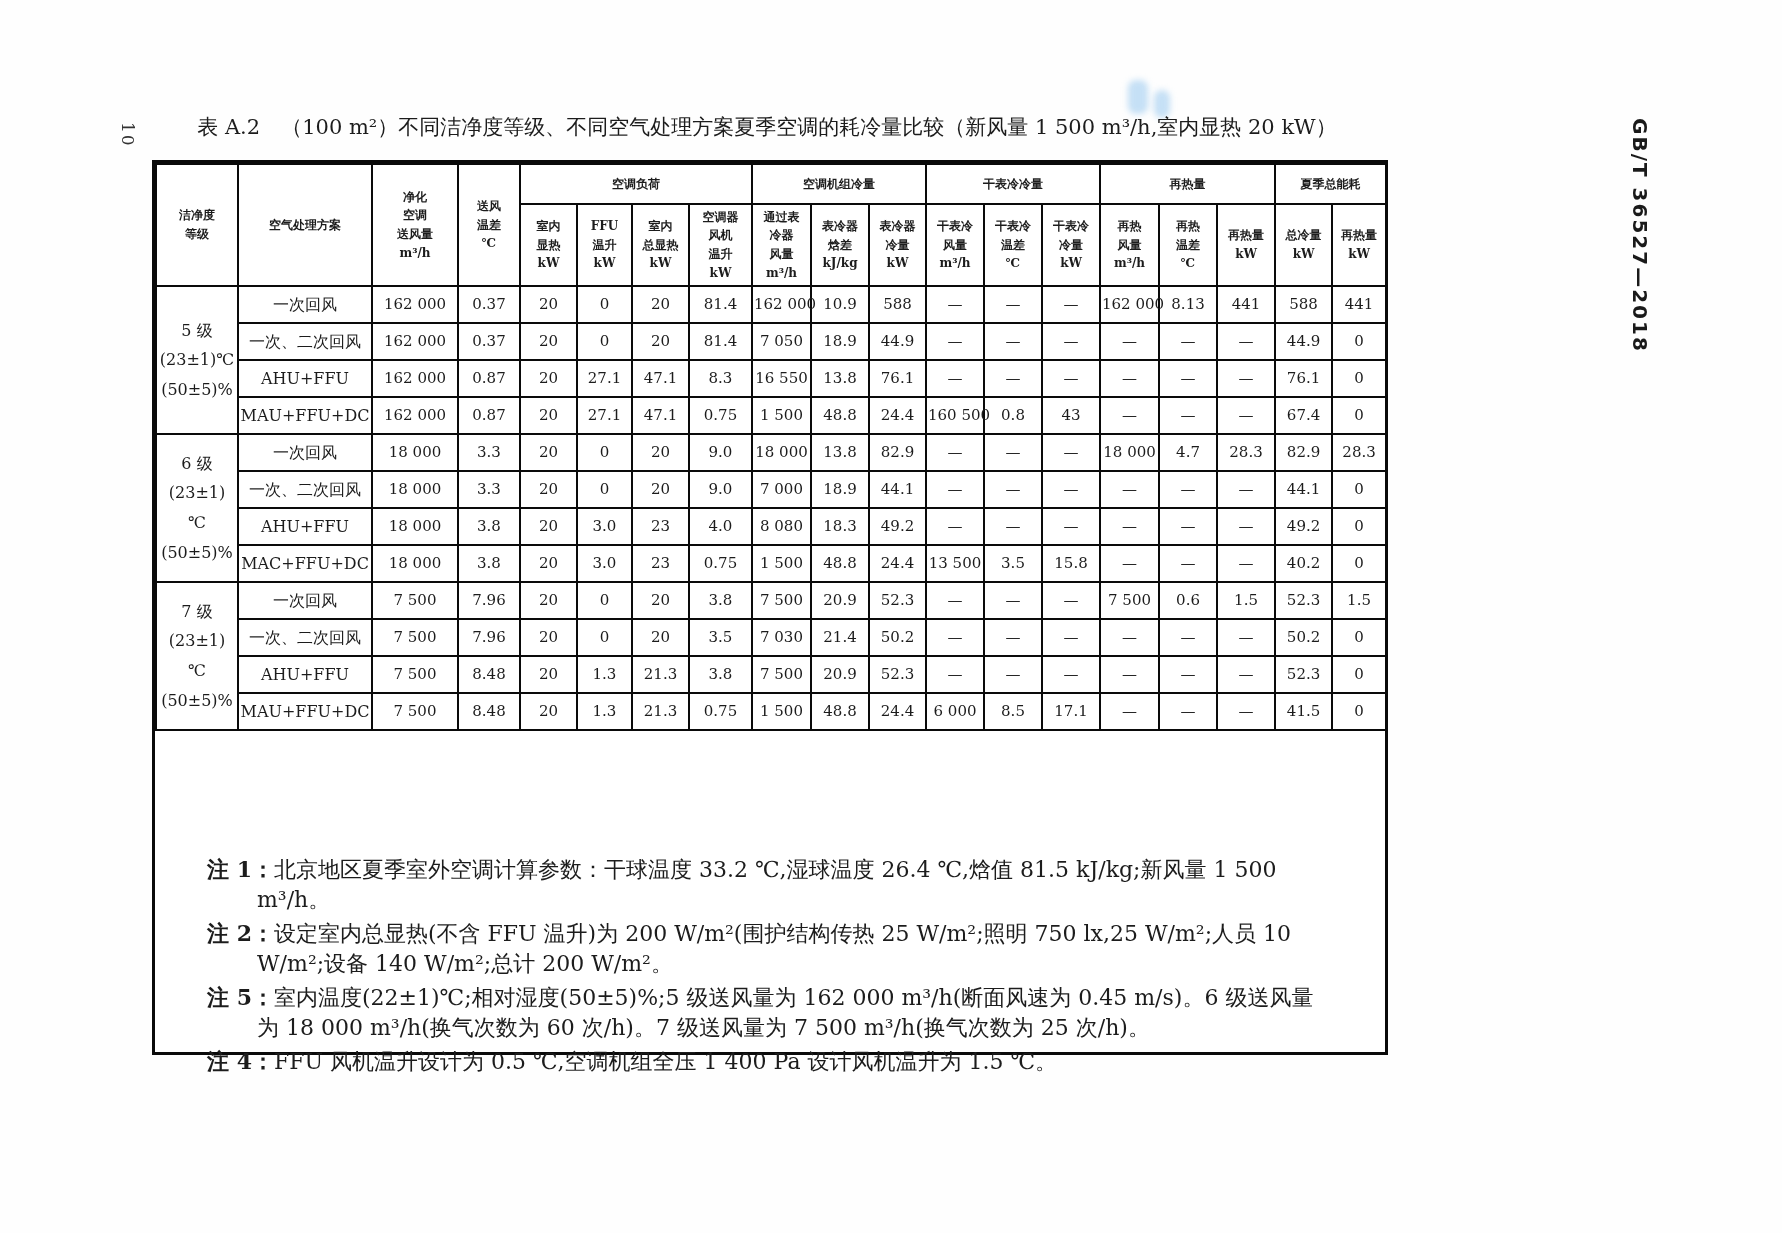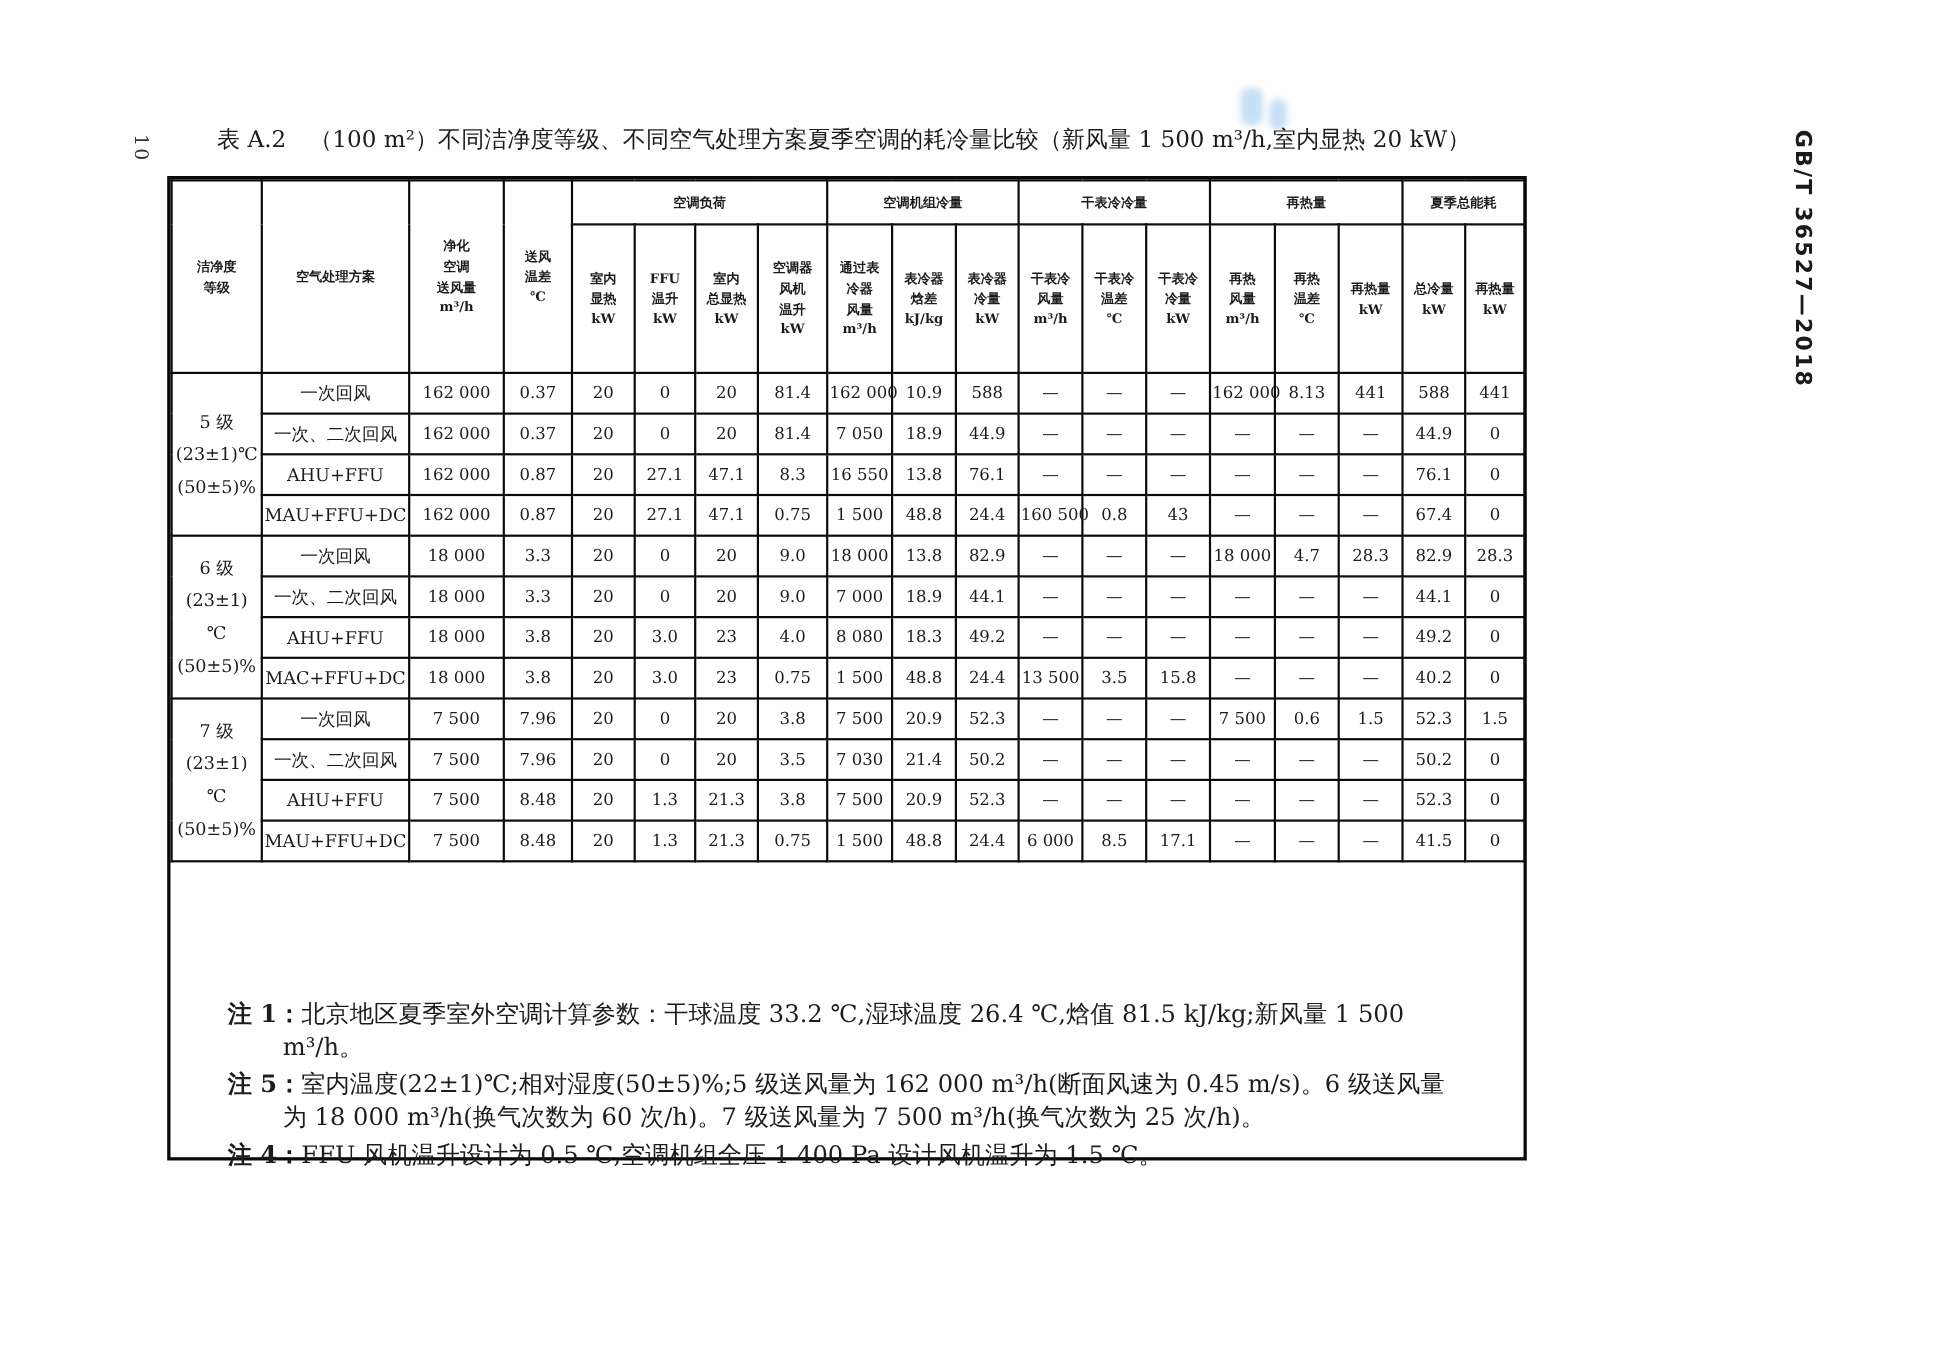"室内" thead tr.h2 { height: 135px -> 82px }
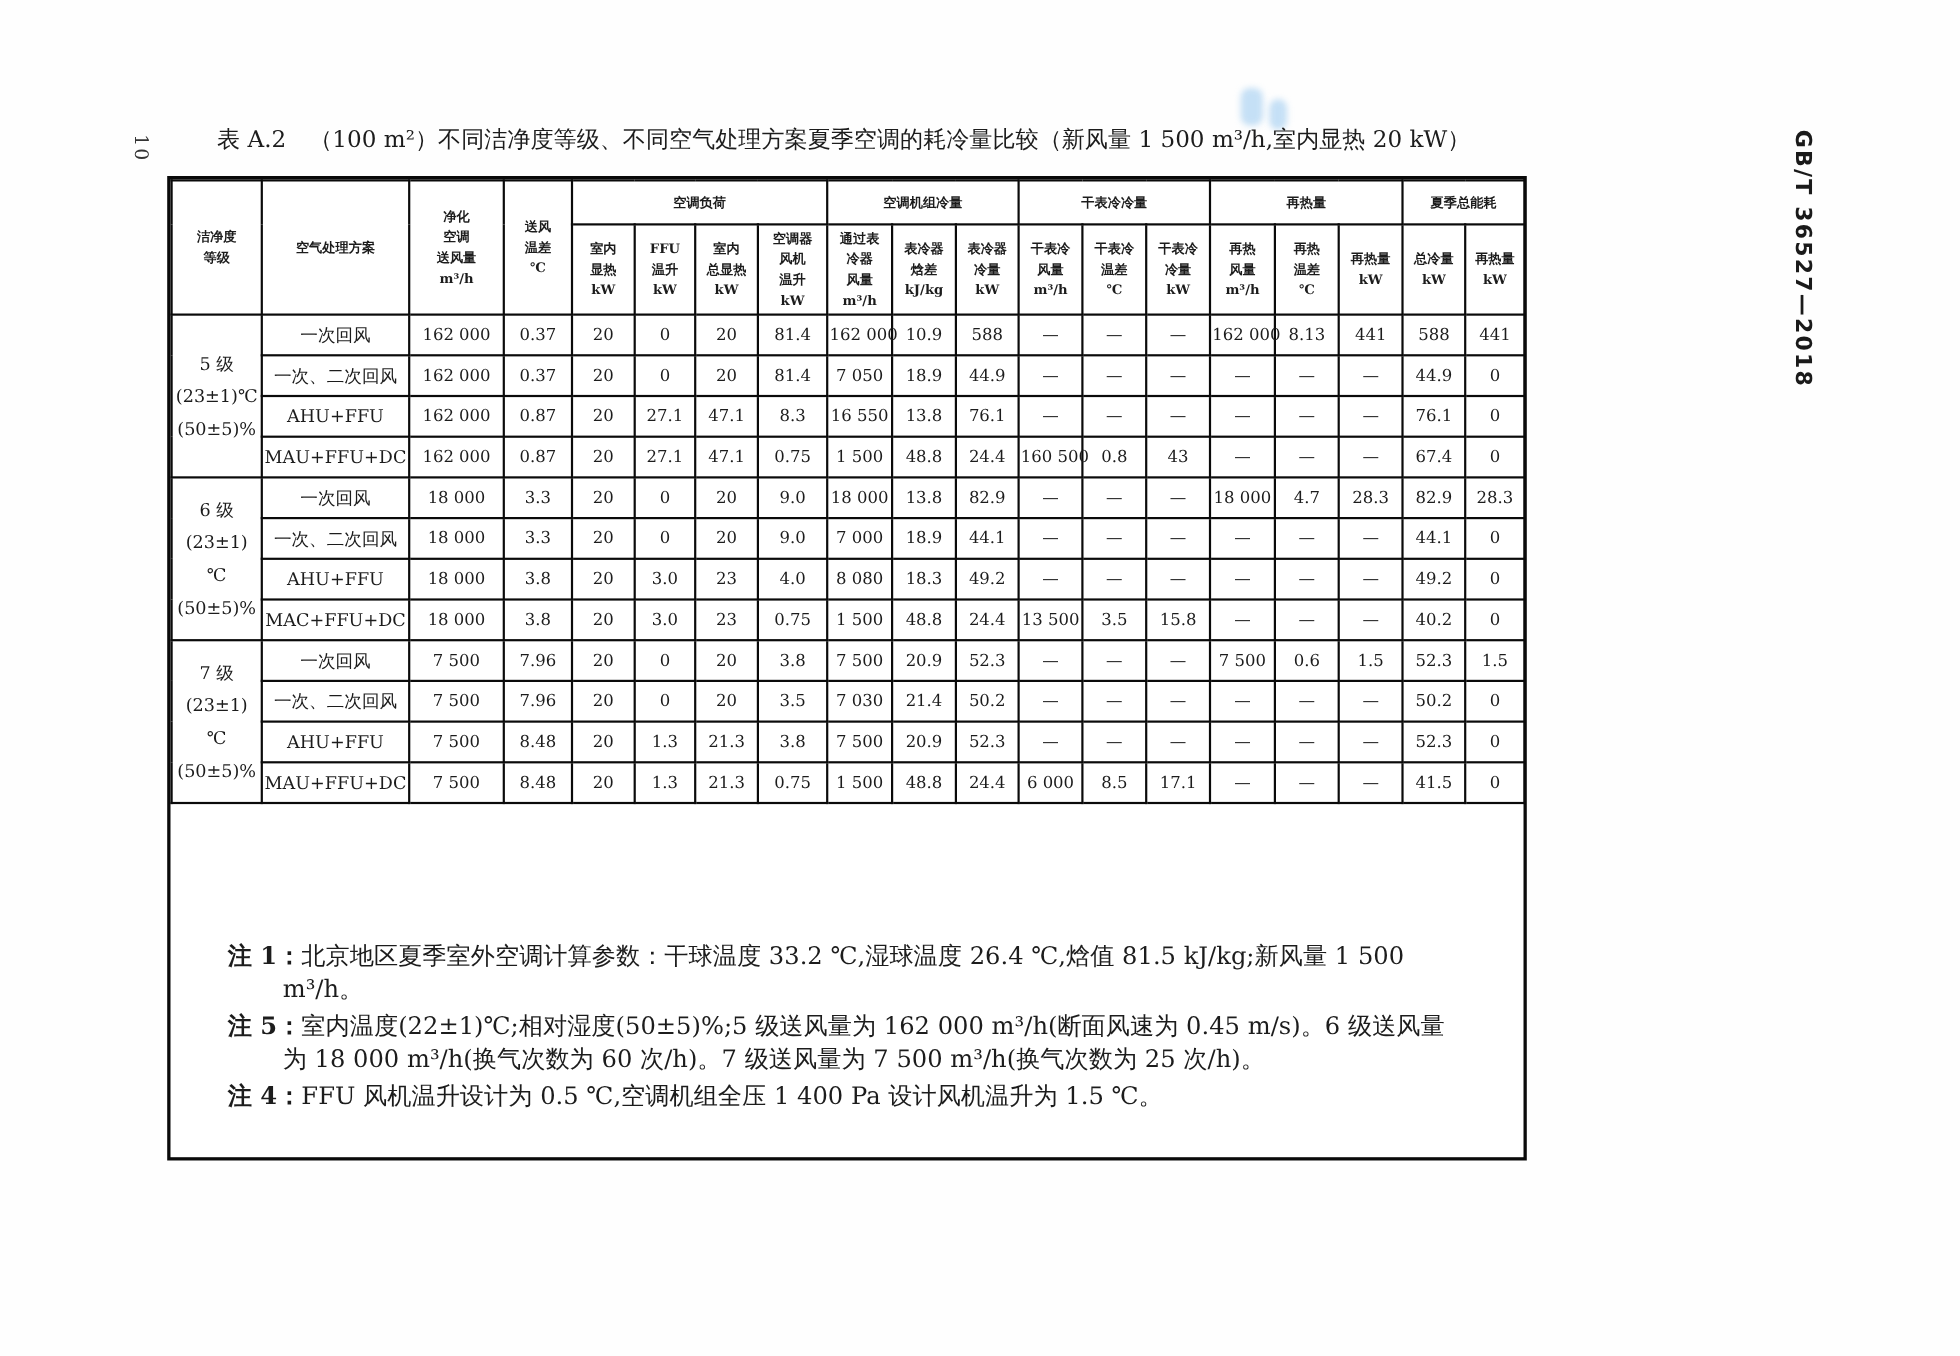"注 2：设定室内总显热(不含 FFU 温升)为 200" div.note { html: none -> <div><span>注 2：</span><span>设定室内总显热(不含 FFU 温升)为 200 W/m²(围护结构传热 25 W/m²;照明 750 lx,25 W/m²;人员 10 W/m²;设备 140 W/m²;总计 200 W/m²。</span></div> }
